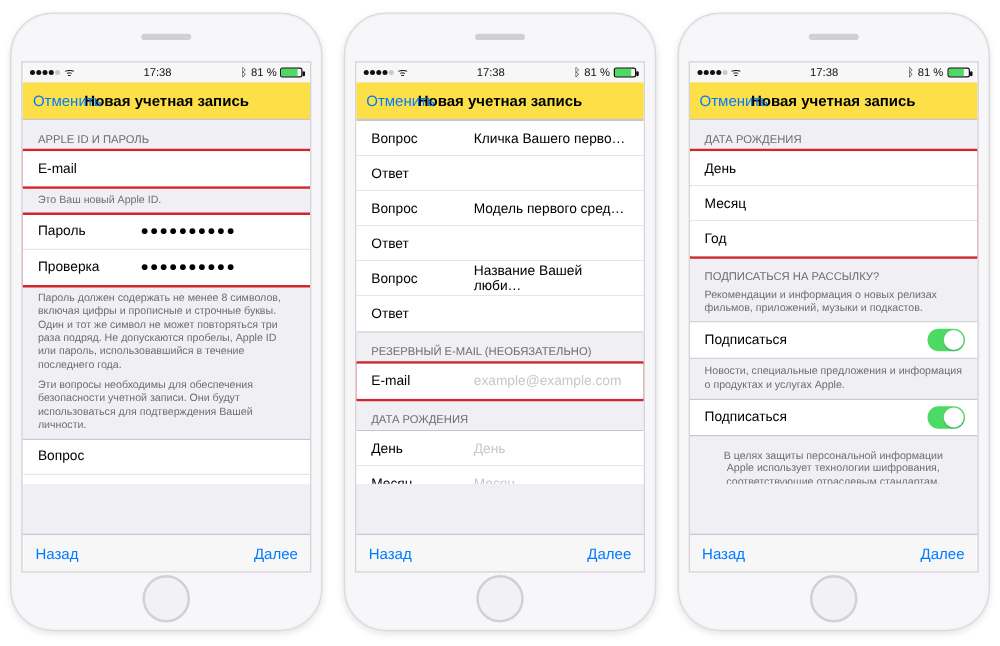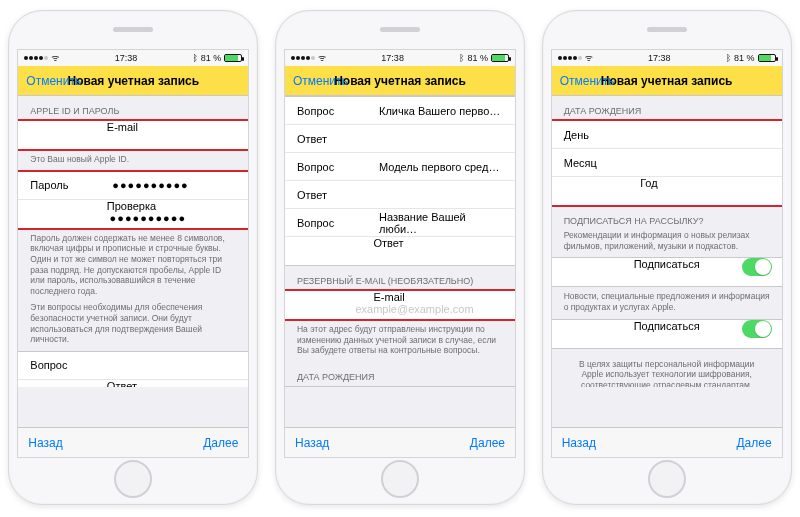"E-mail" .cell:last-child { flex-direction: column -> none }
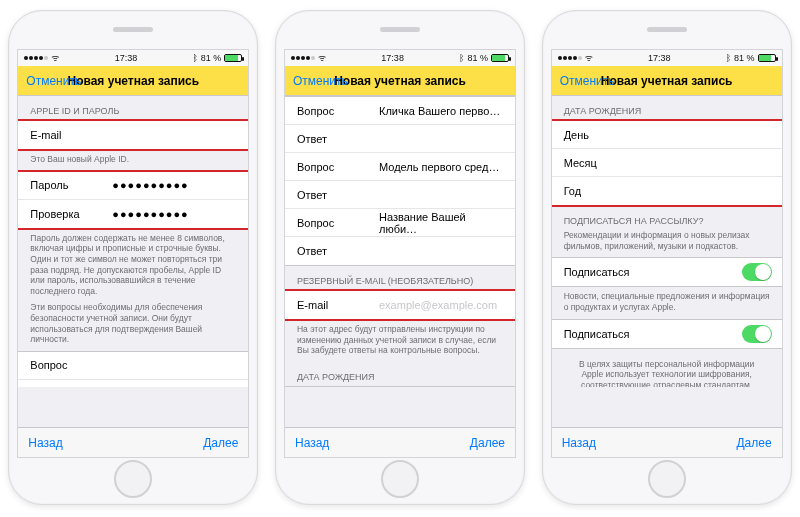"На этот адрес будут отправлены" div.group-footer { html: <div>На этот адрес будут отправлены инструкции по изменению данных учетной записи в случае, если Вы забудете ответы на контрольные вопросы.</div> -> none }
